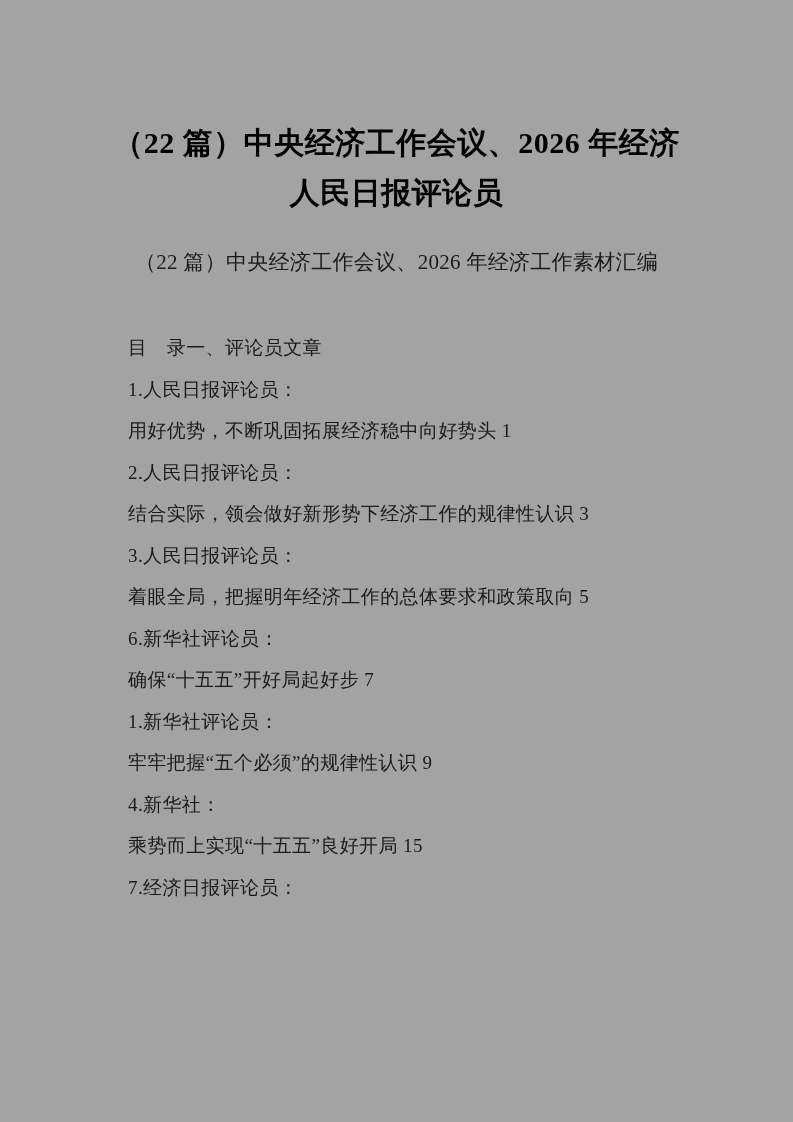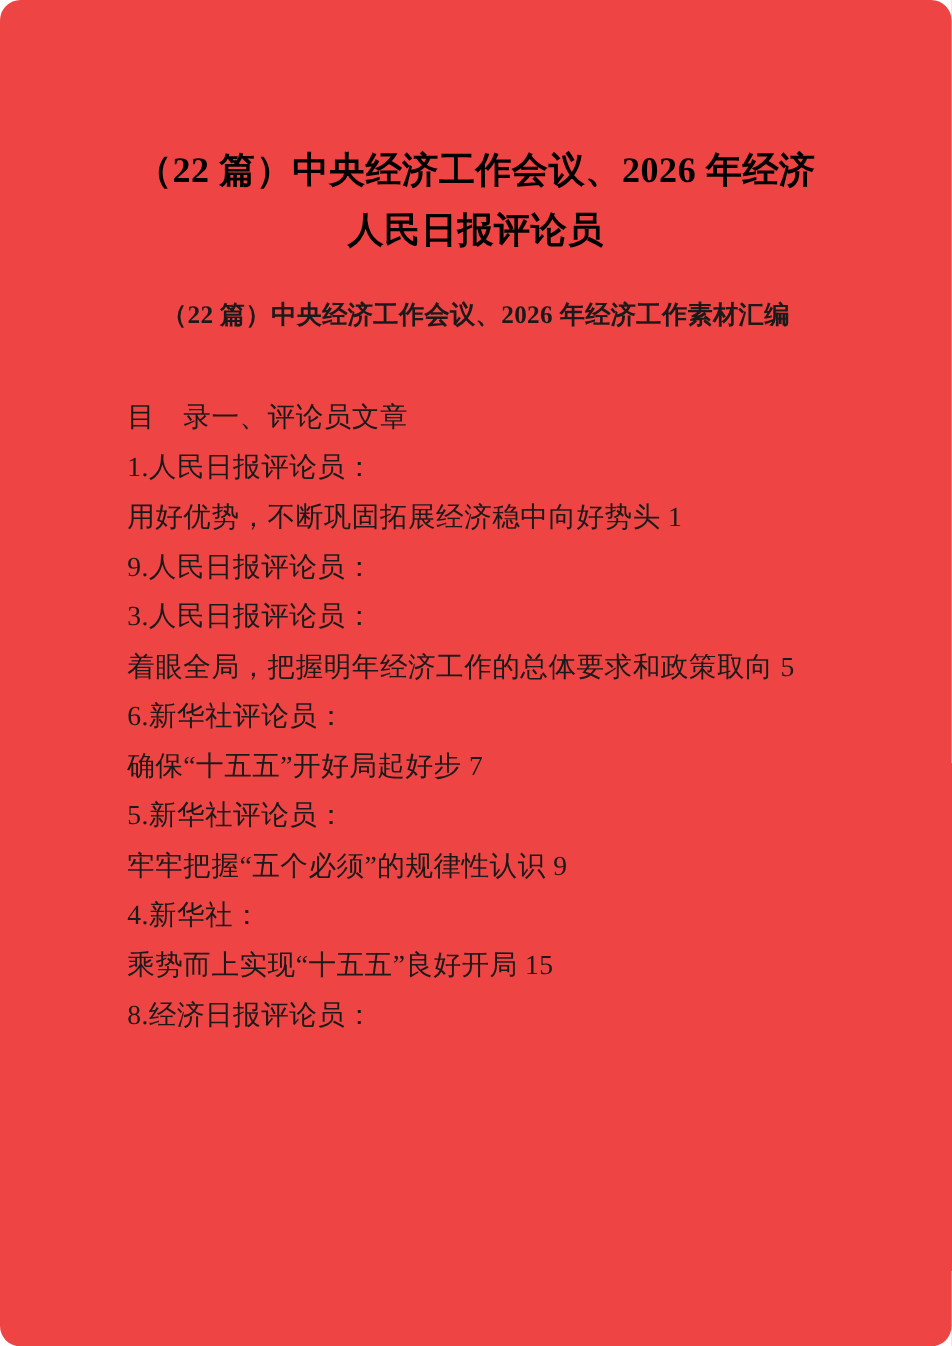"（22 篇）中央经济工作会议、2026 年经济" .page { background: #ef4444 -> #a3a3a3; border-radius: 17px -> none }
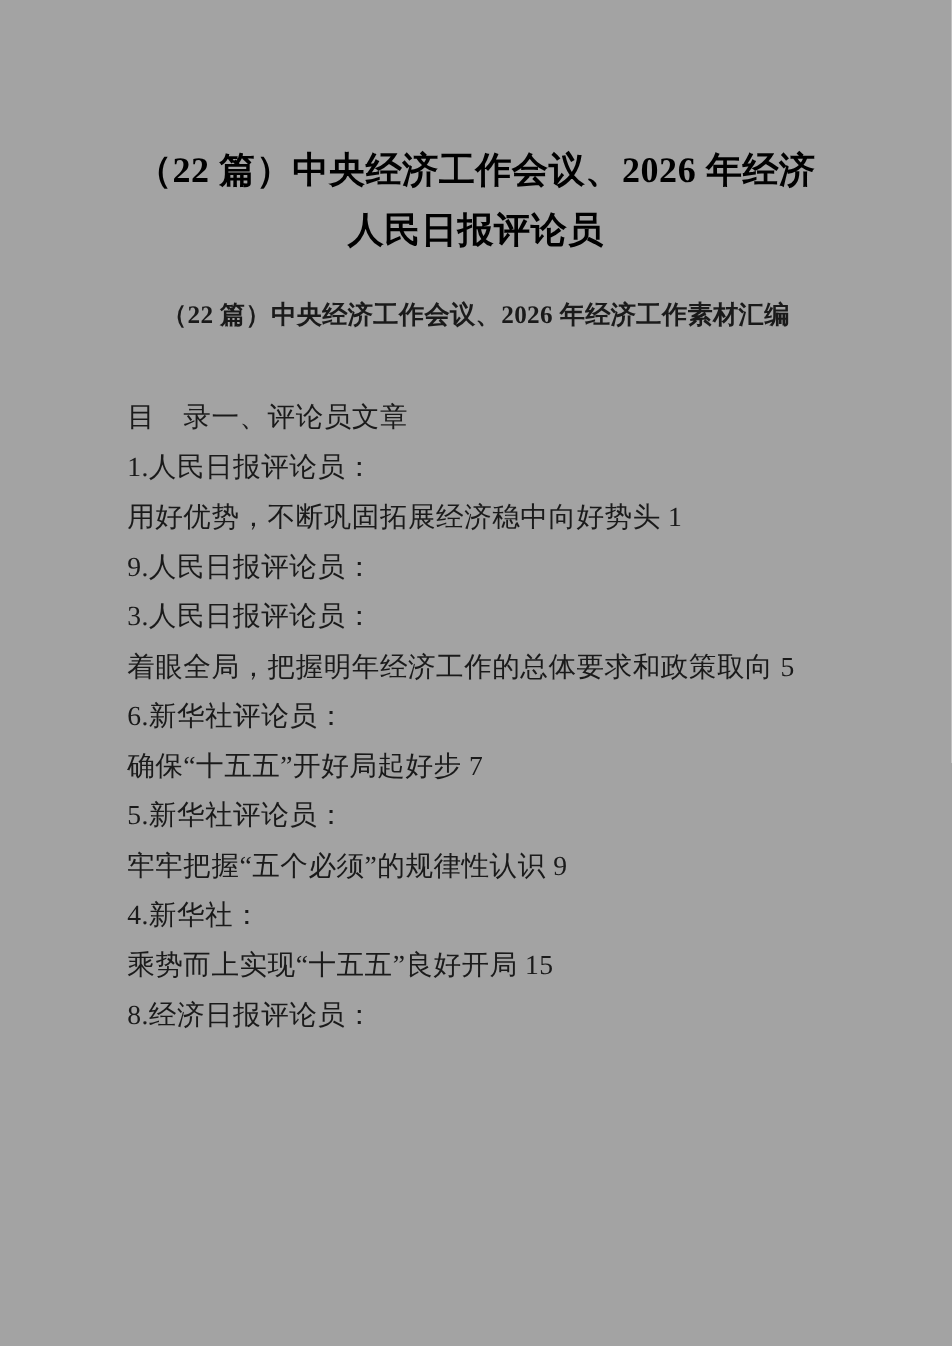"（22 篇）中央经济工作会议、2026 年经济工作素材汇编" .doc-subtitle { font-weight: 700 -> 400 }
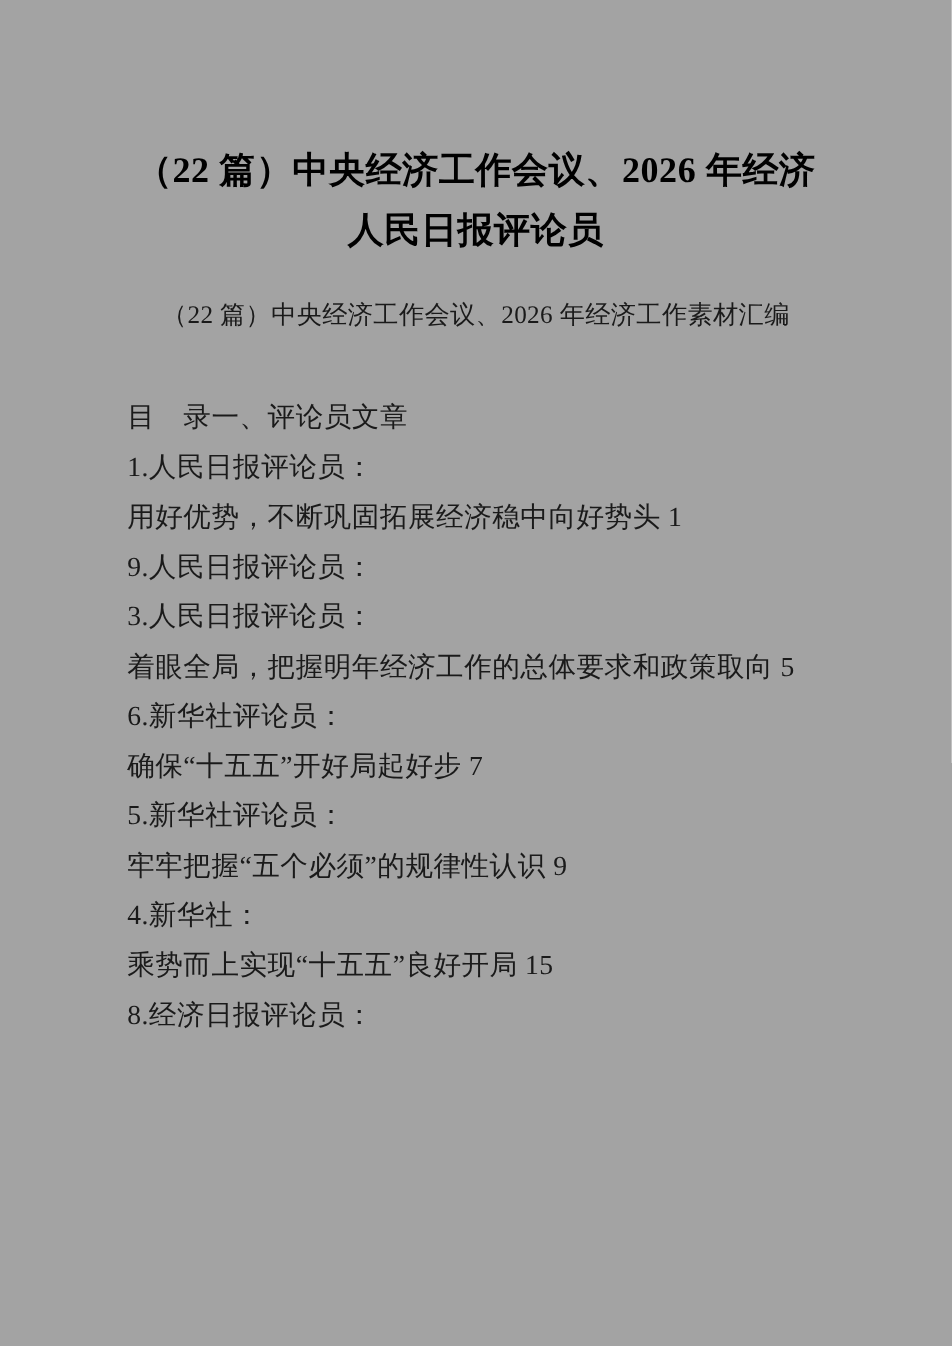"目 录一、评论员文章" .toc { font-size: 23px -> 19px; left: 106px -> 128px }
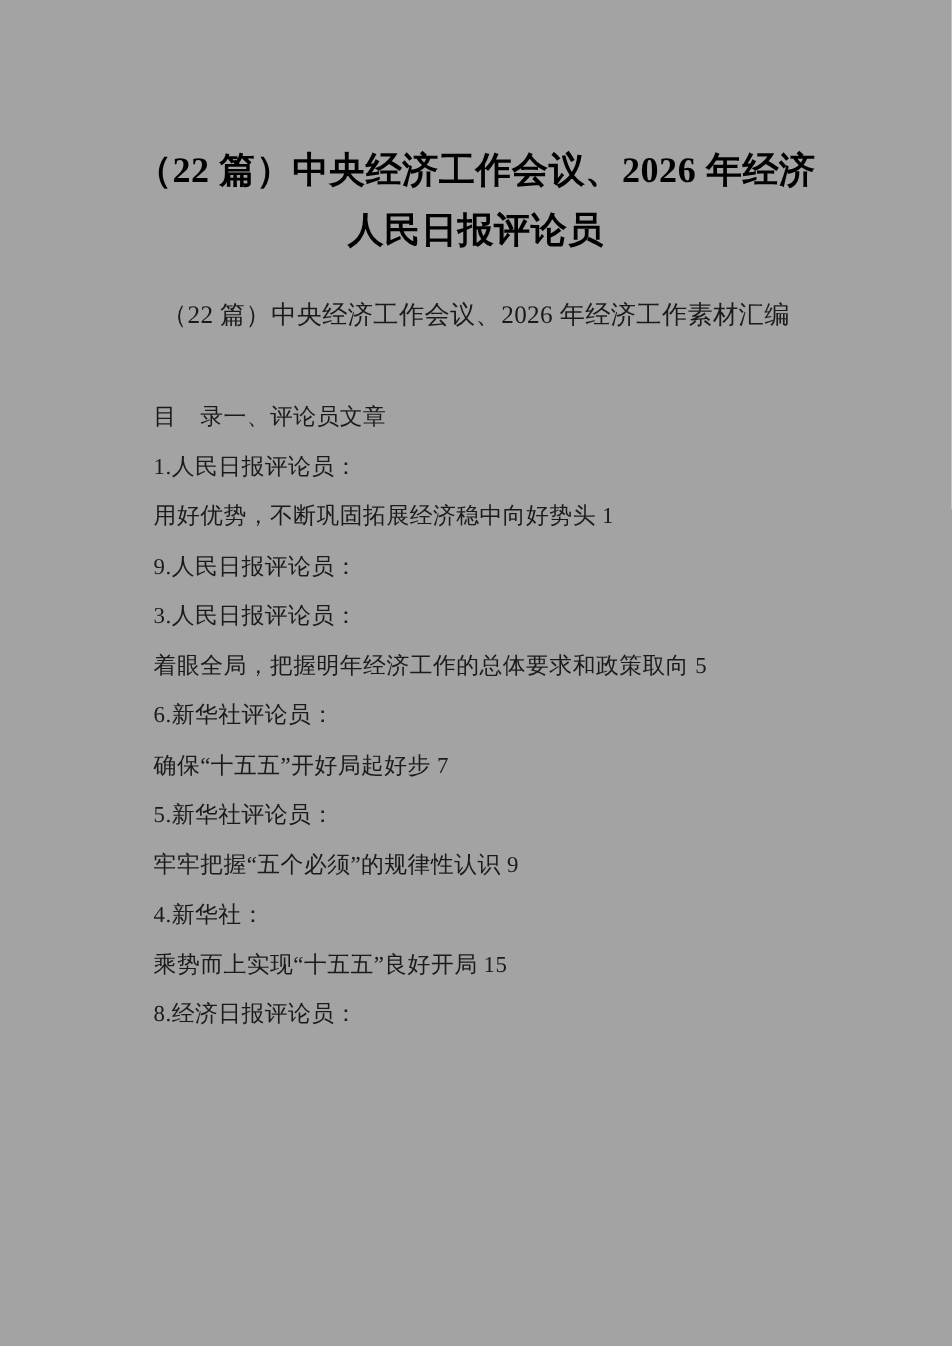"9.人民日报评论员：" div.toc-line { text: 9 -> 2 }
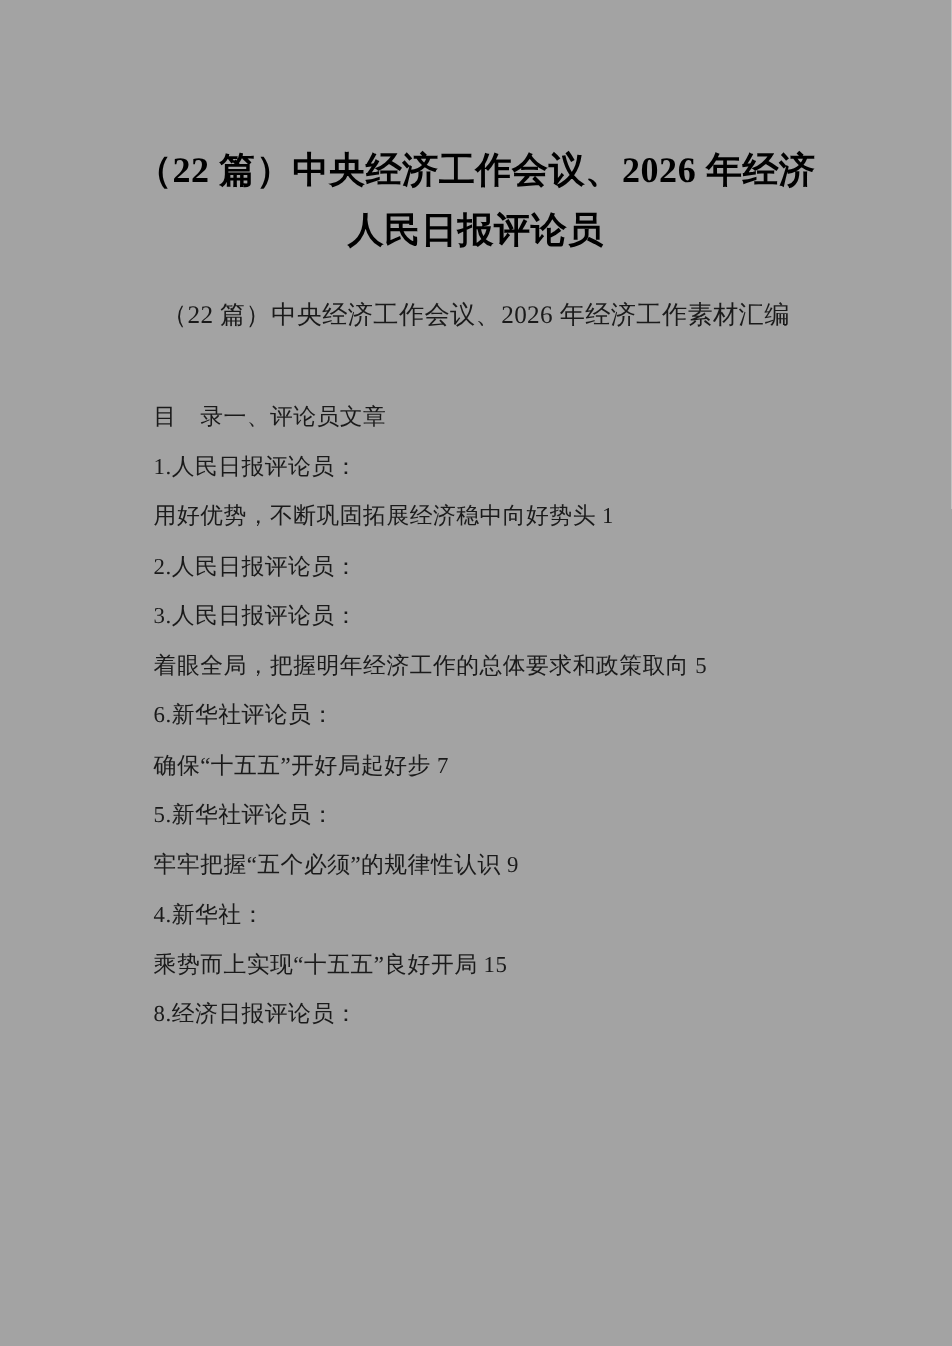"结合实际，领会做好新形势下经济工作的规律性认识 3" div.toc-line { html: none -> <div>结合实际，领会做好新形势下经济工作的规律性认识 3</div> }
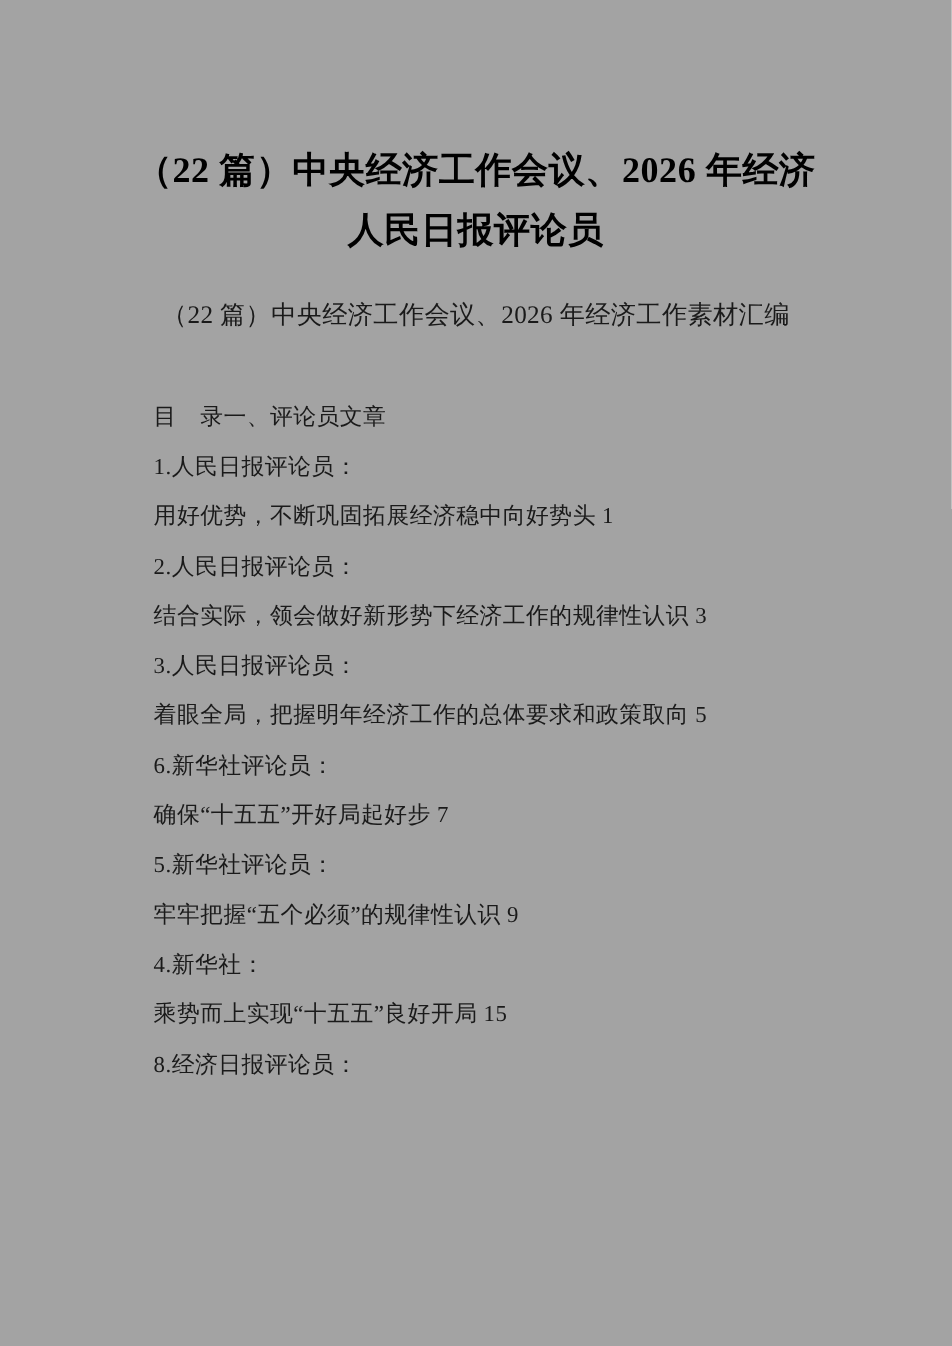"5.新华社评论员：" div.toc-line { text: 5 -> 1 }
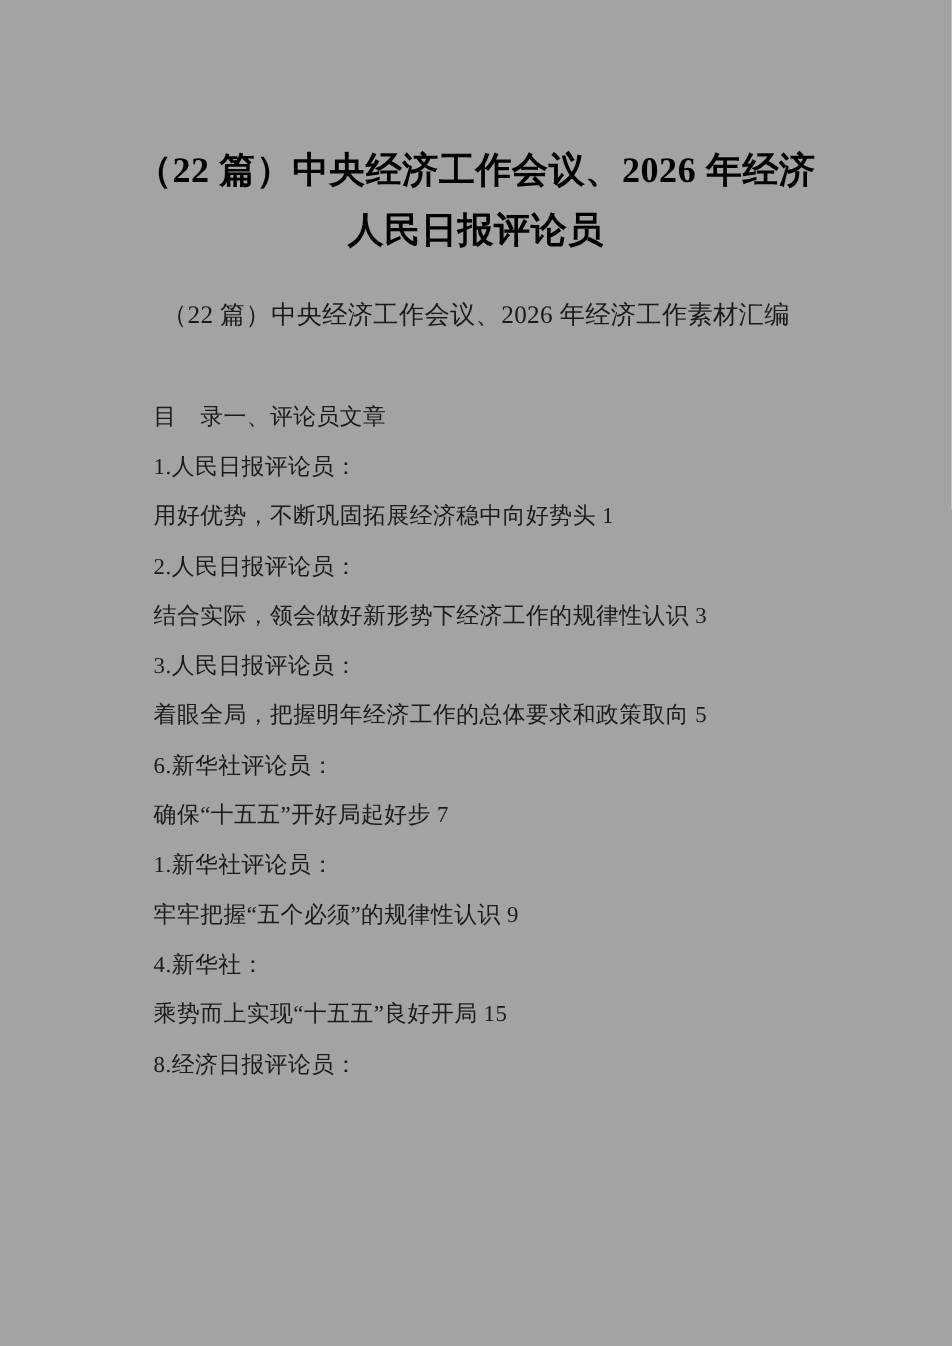"8.经济日报评论员：" div.toc-line { text: 8 -> 7 }
